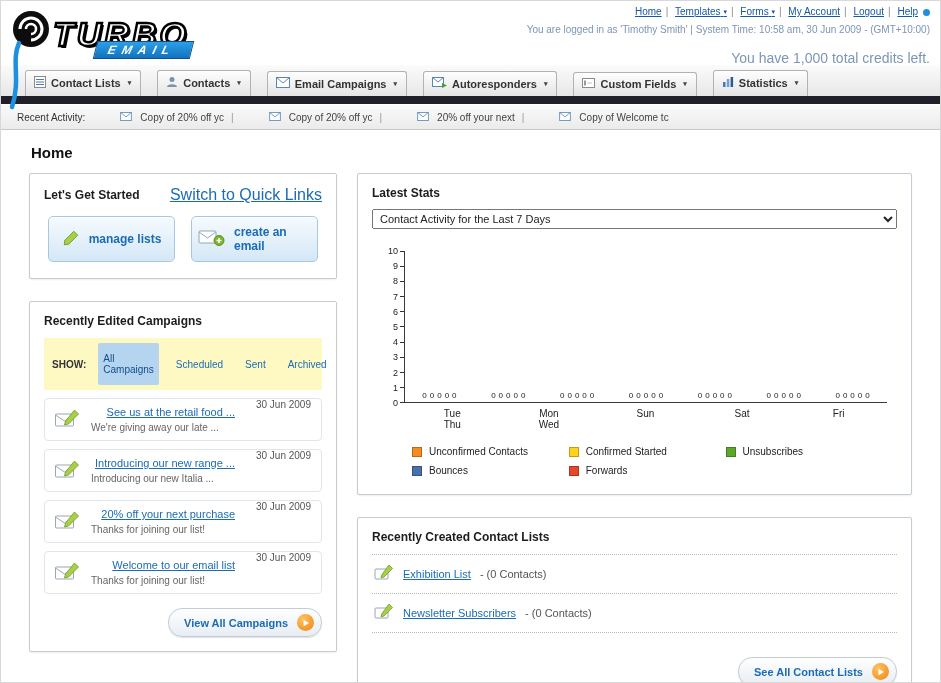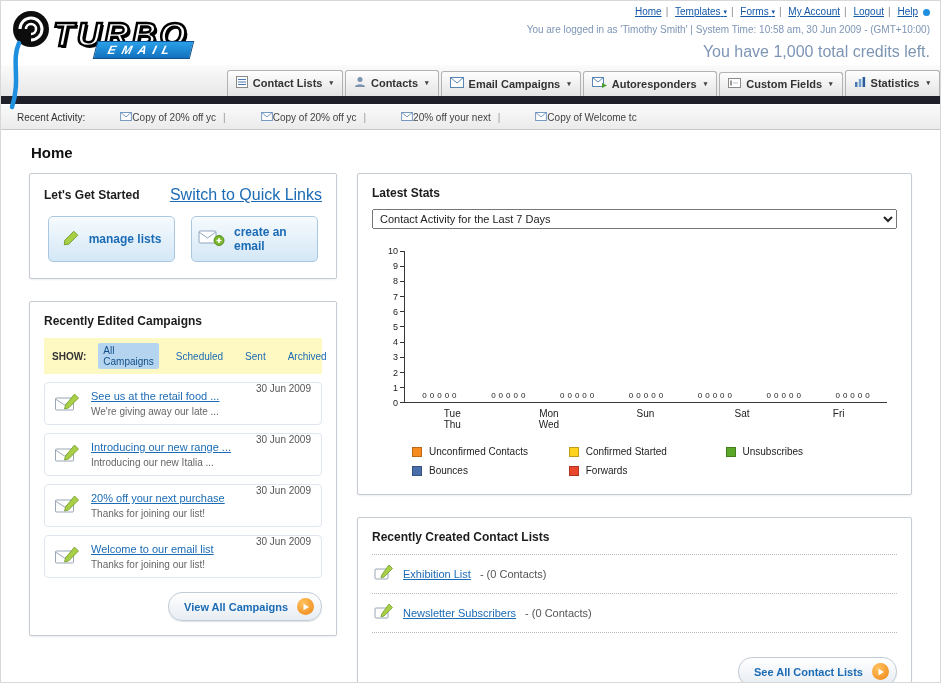"You have 1,000 total credits" .credits-info { font-size: 16px -> 14px; margin-top: 8px -> 15px }
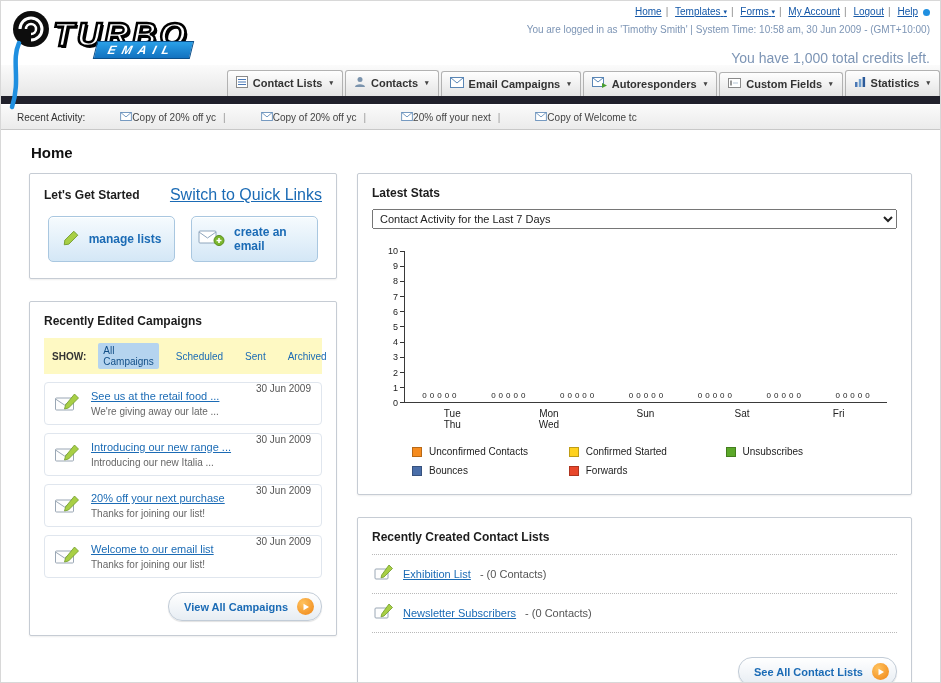"Contact Lists" .tabbar { gap: 2px -> 16px; justify-content: flex-end -> none }
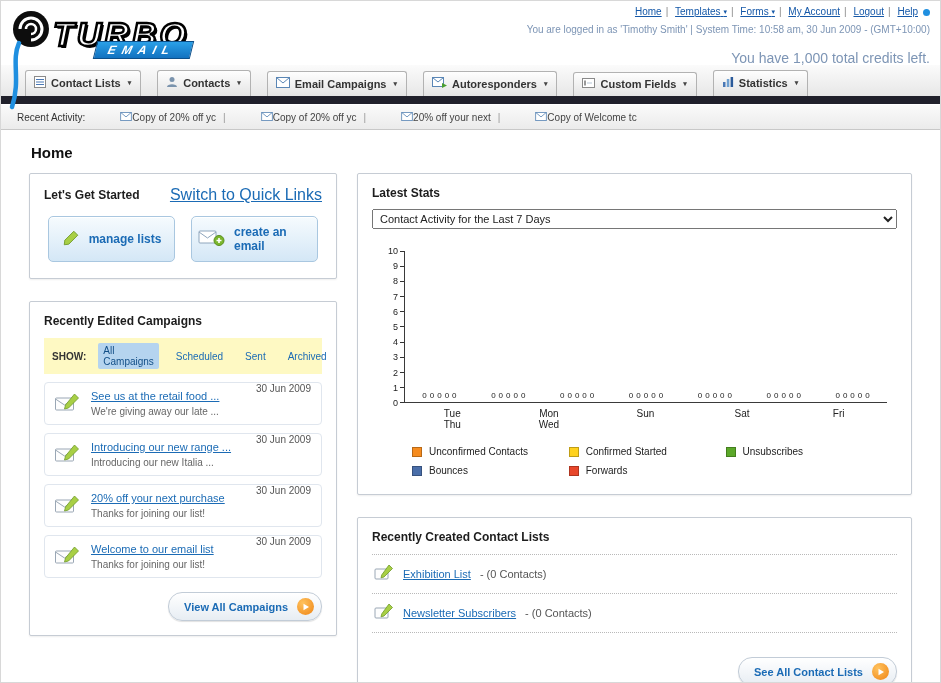"Copy of 20% off yc" .activity-item { gap: 0 -> 8px }
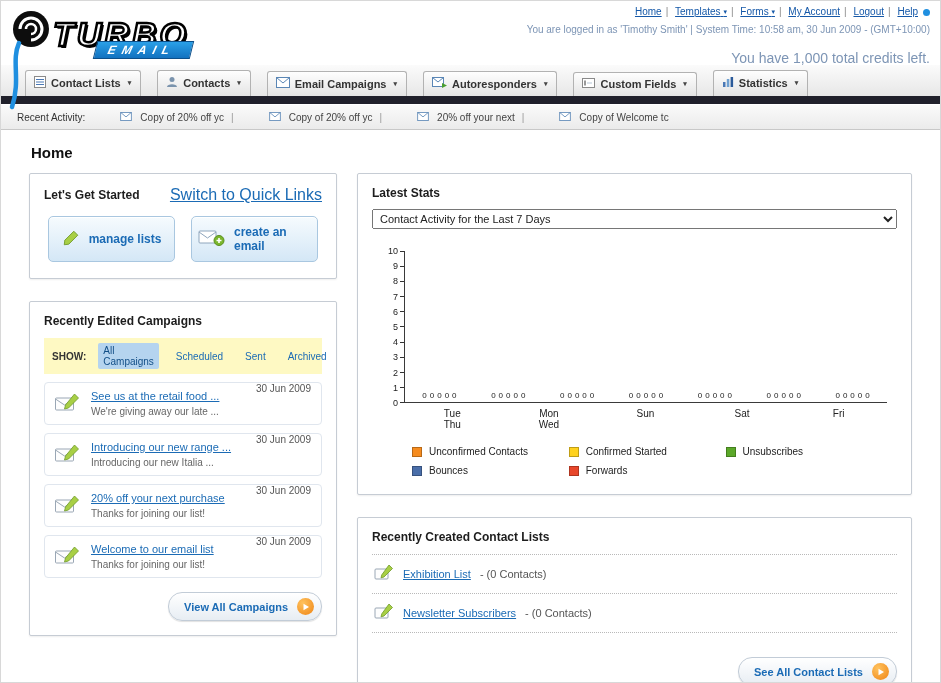"All Campaigns" .filter { padding: 2px 5px -> 10px 5px }
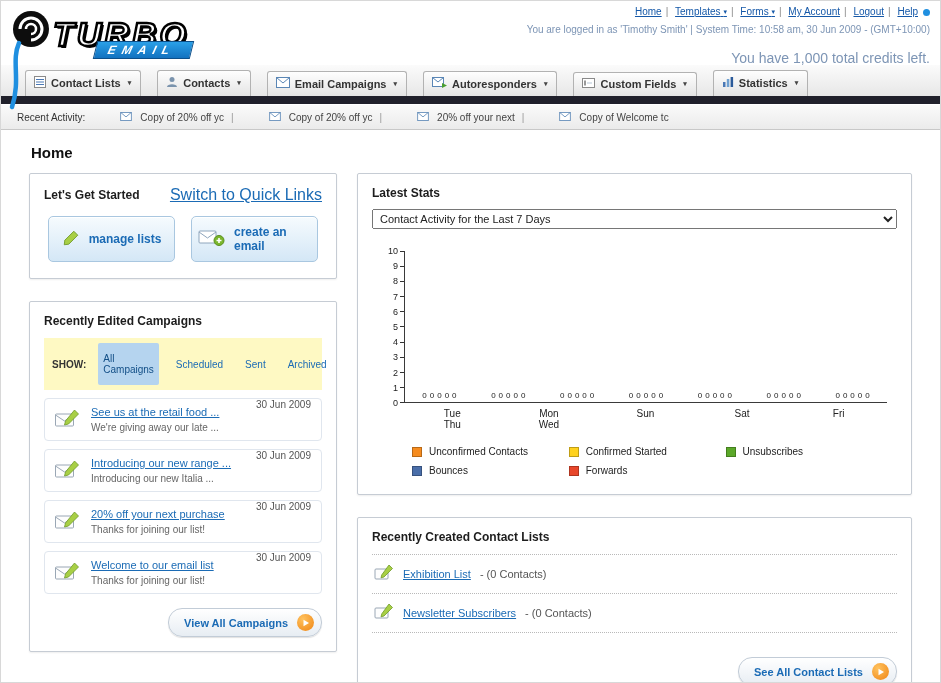"See us at the retail" .camp-title { text-align: none -> right }
